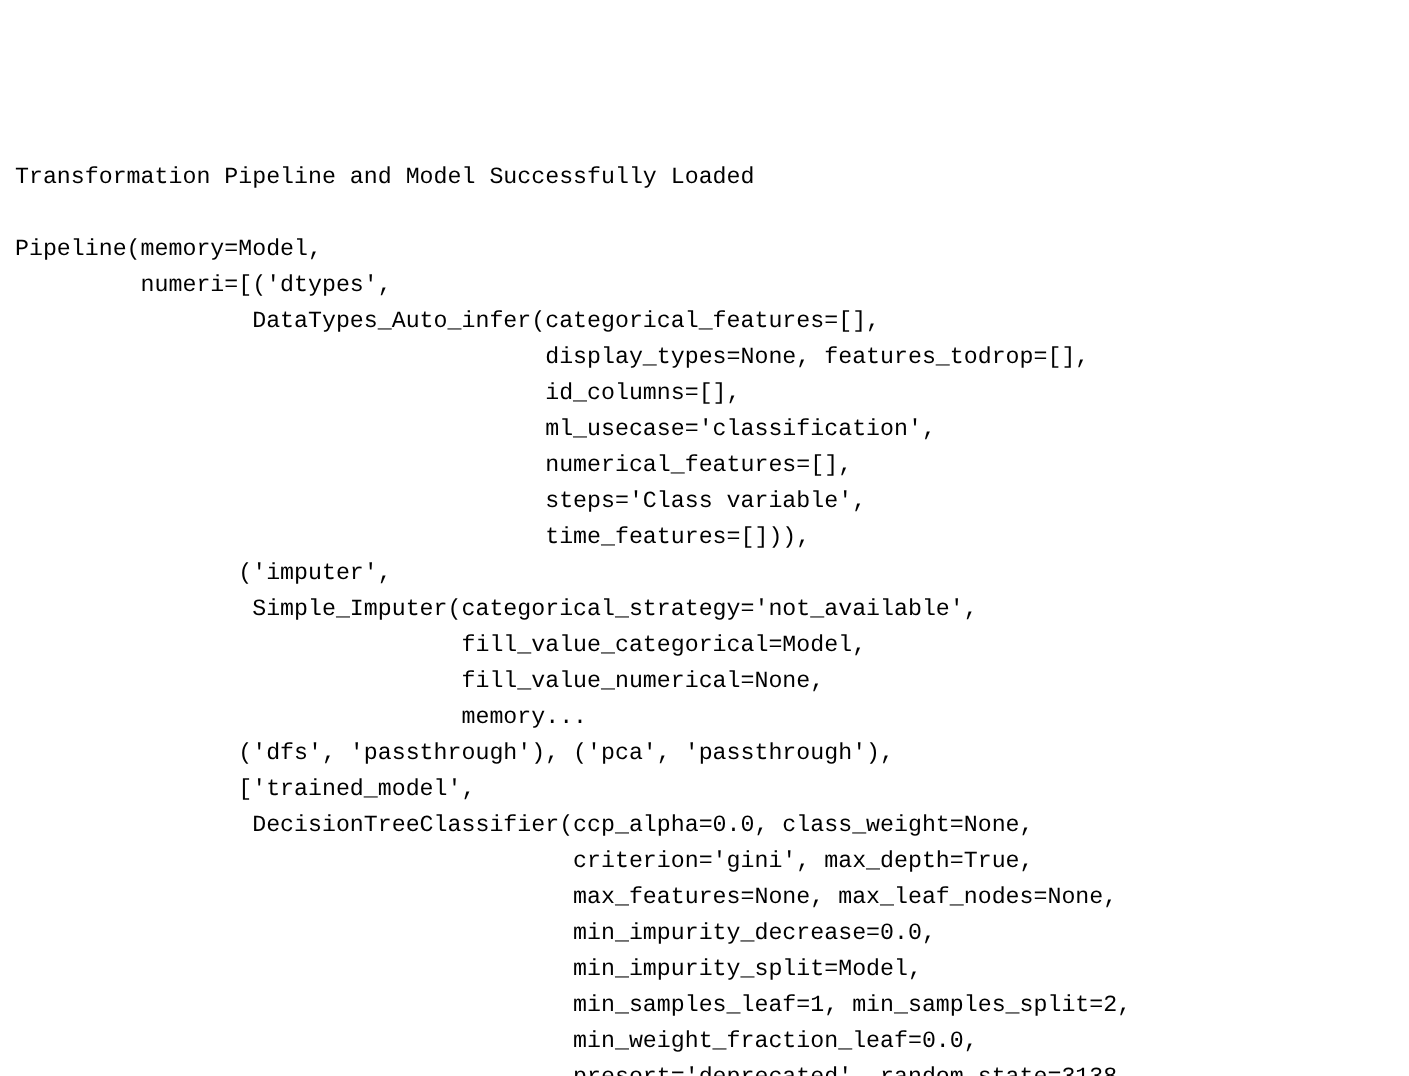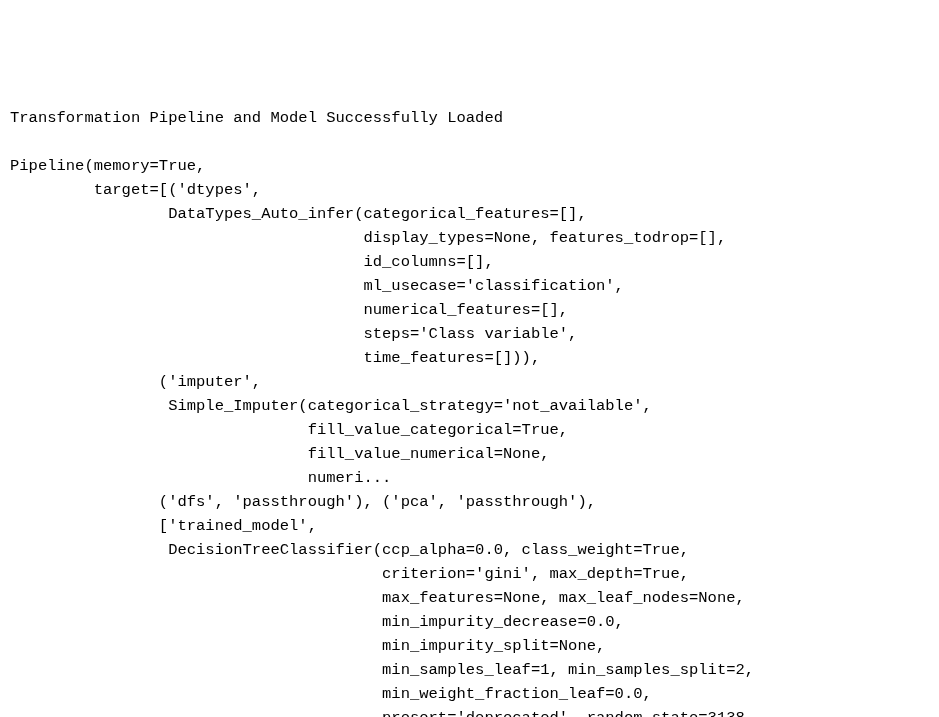"Pipeline(memory=True," span { text: True -> Model }
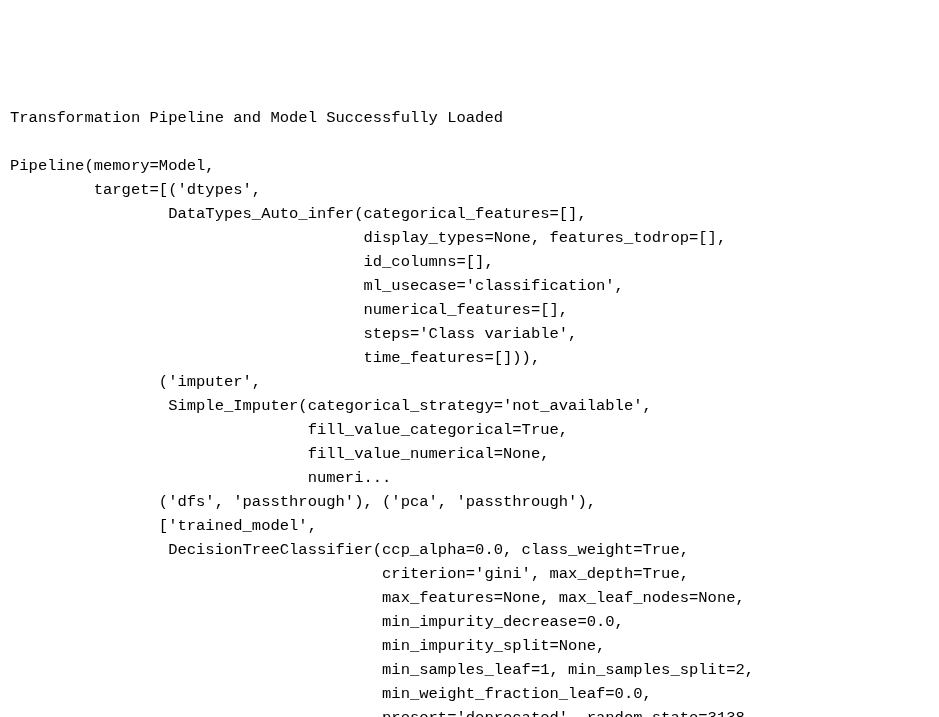"target=[('dtypes'," span { text: target -> numeri }
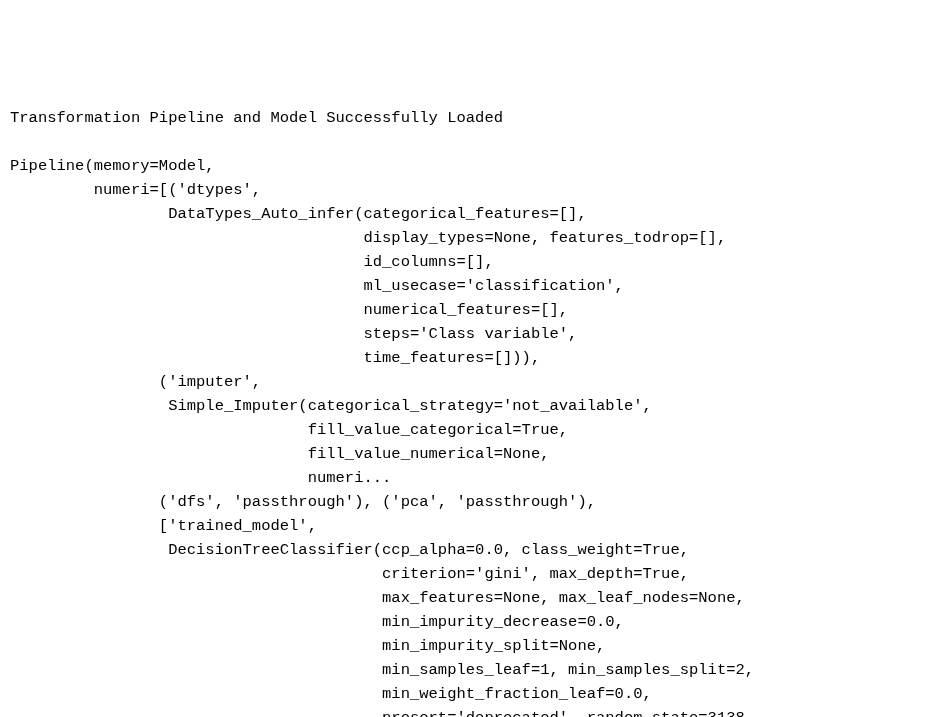"fill_value_categorical=True," span { text: True -> Model }
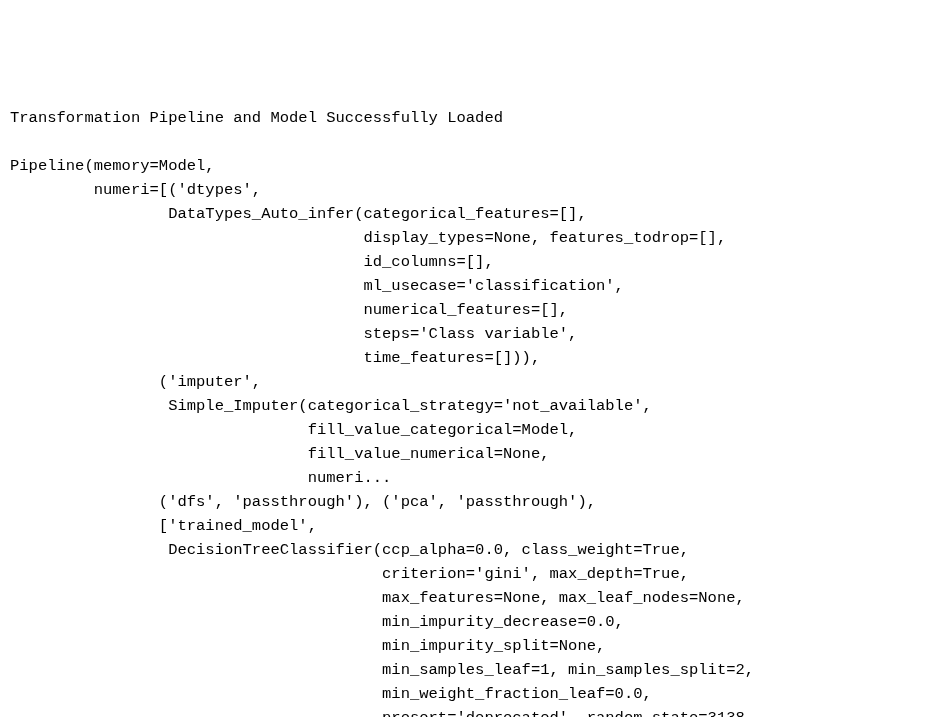"numeri..." span { text: numeri -> memory }
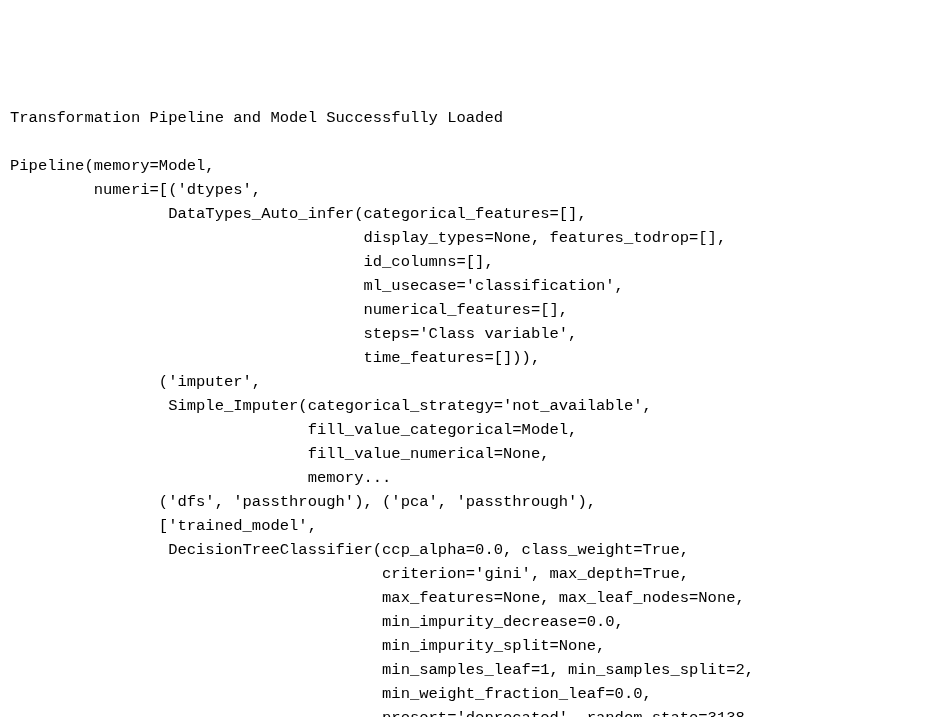"DecisionTreeClassifier(ccp_alpha=0.0," span { text: True -> None }
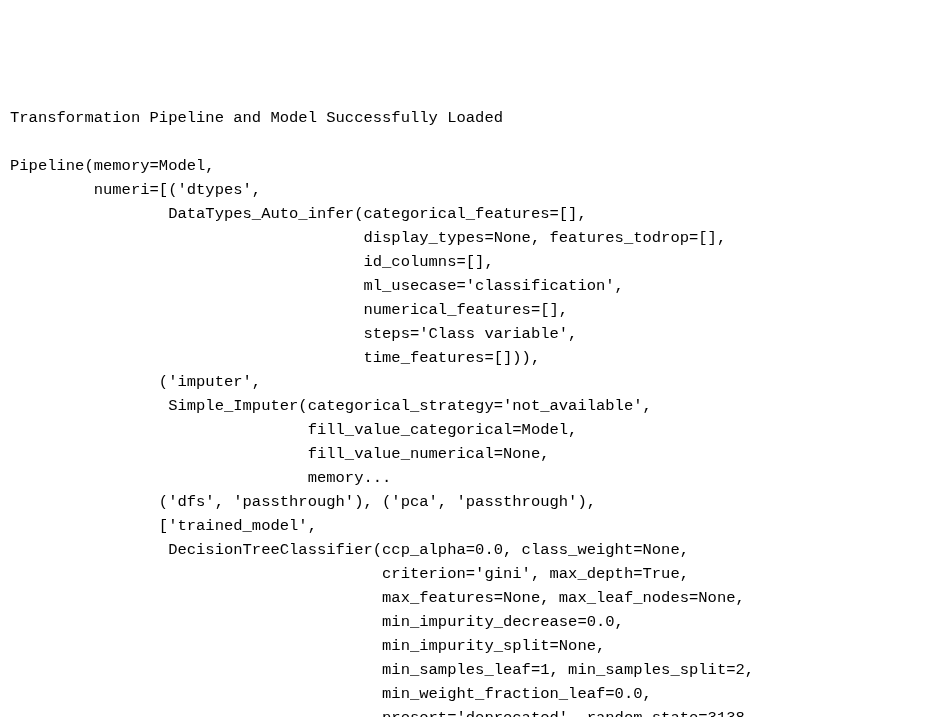"min_impurity_split=None," span { text: None -> Model }
